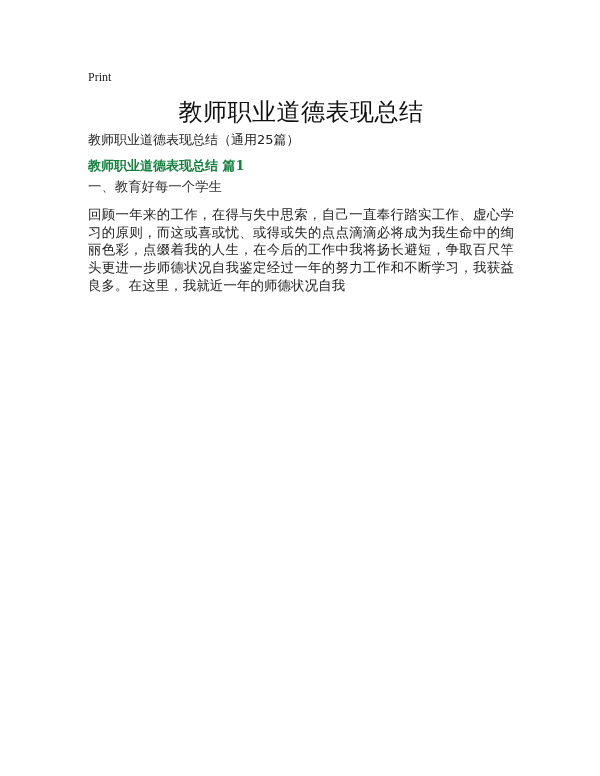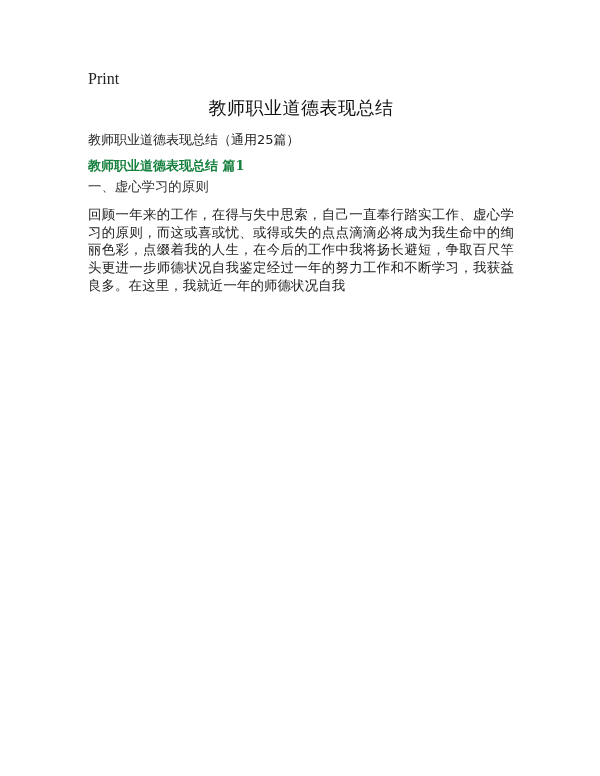"Print" .print-label { font-size: 16px -> 12px }
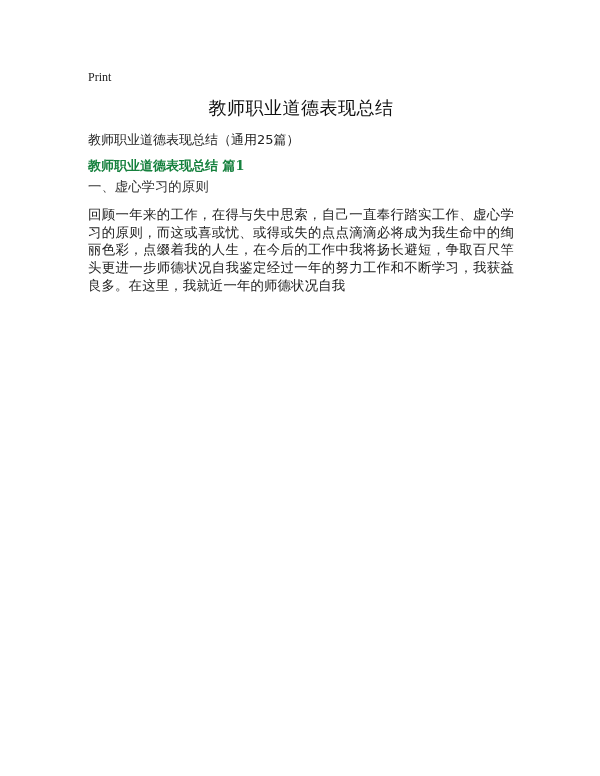"教师职业道德表现总结" .doc-title { font-size: 18px -> 24px }
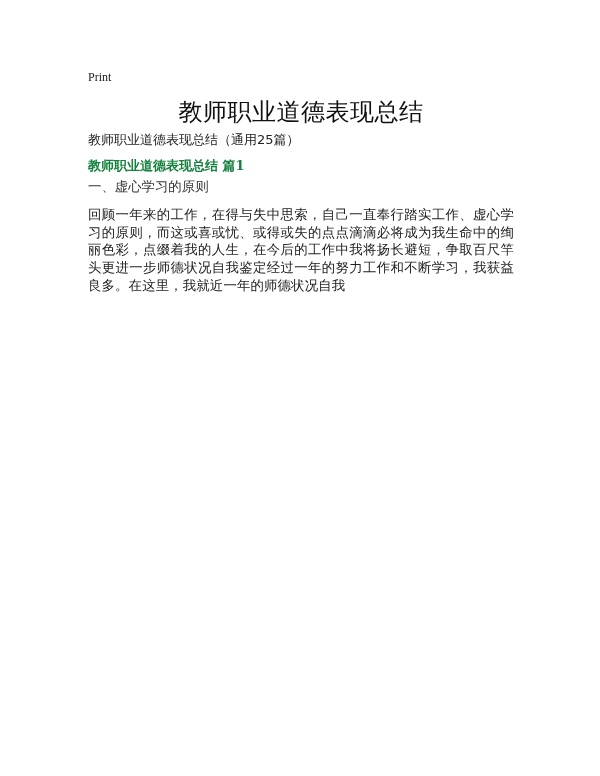"一、虚心学习的原则" p.subhead { text: 虚心学习的原则 -> 教育好每一个学生 }
